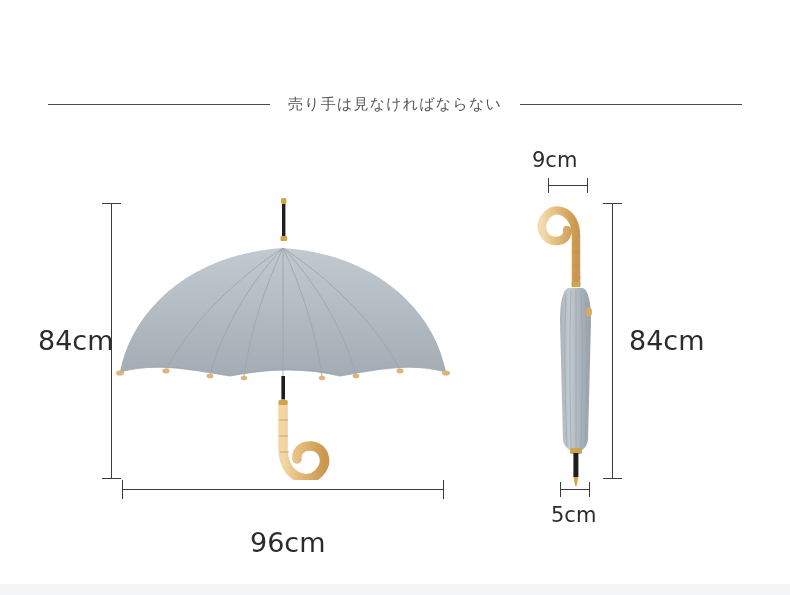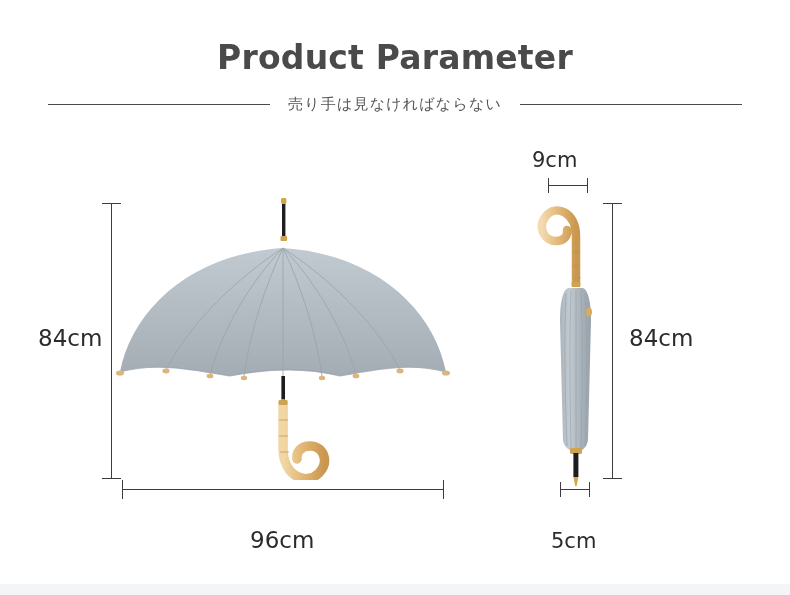"Product Parameter" div.page-title { html: <div>Product Parameter</div> -> none }
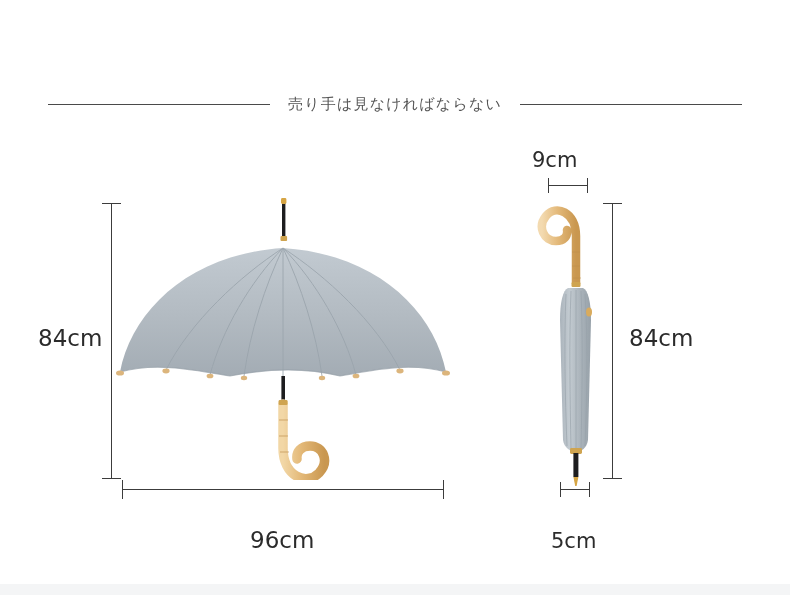"84cm" .dim-label { font-size: 23px -> 27px }
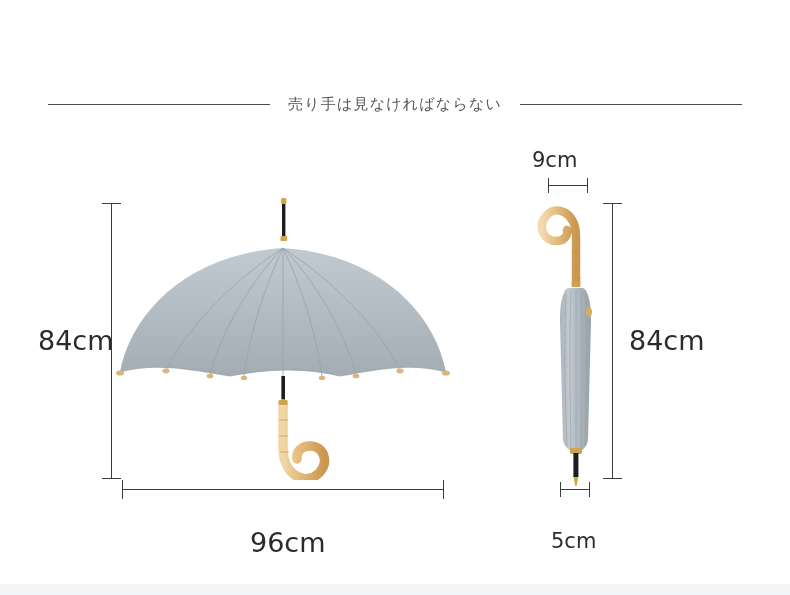"5cm" div.dim-label-small { top: 529px -> 503px }
